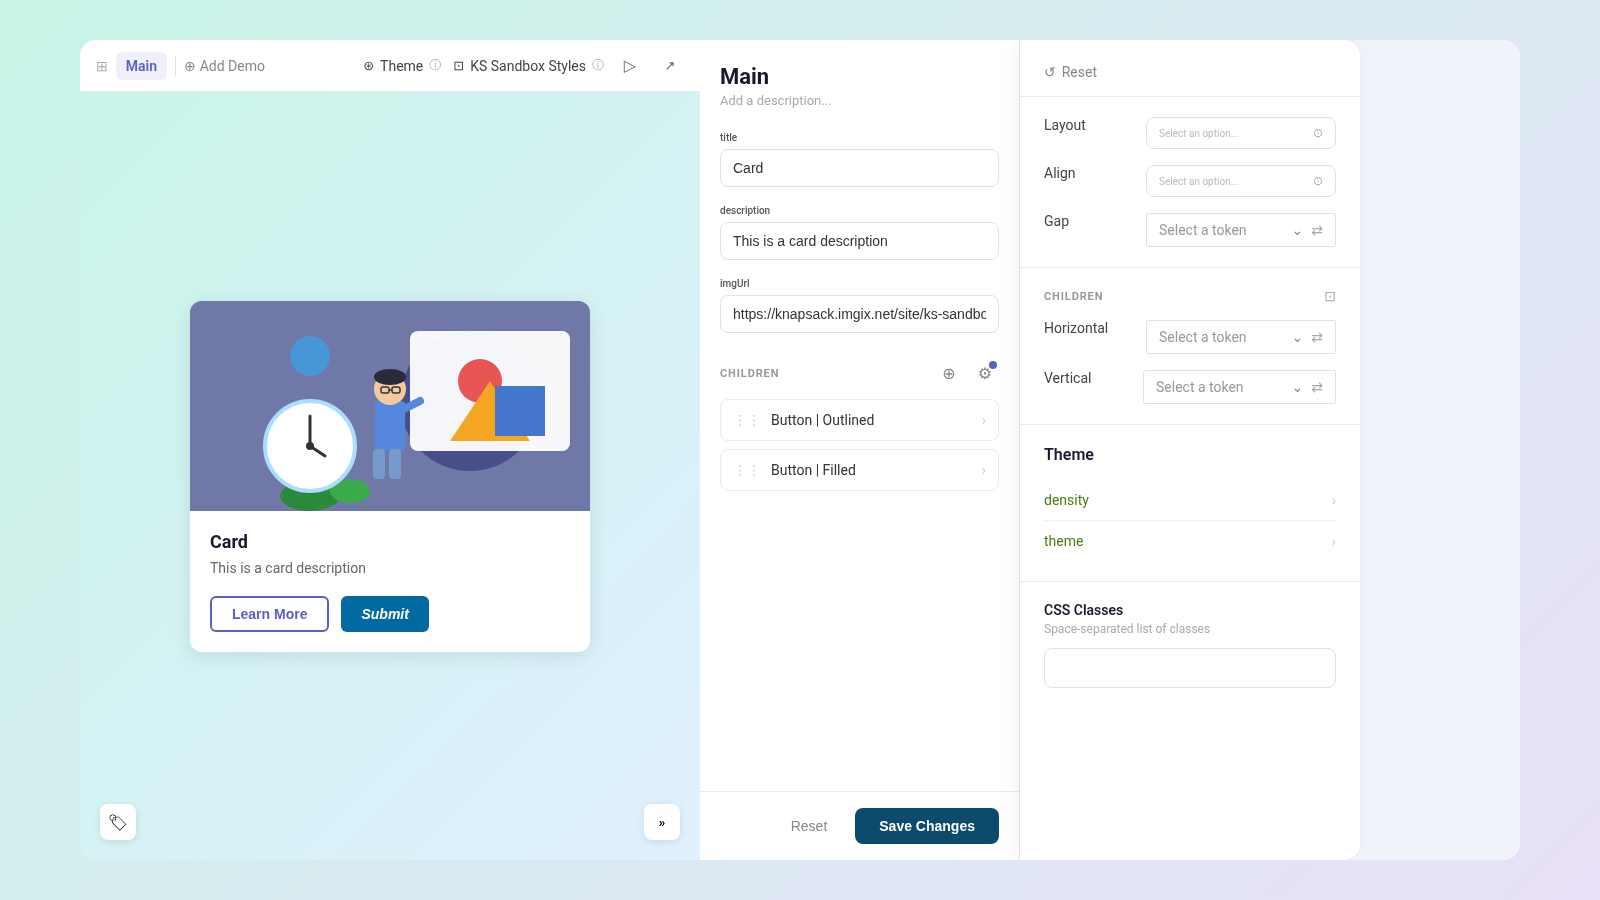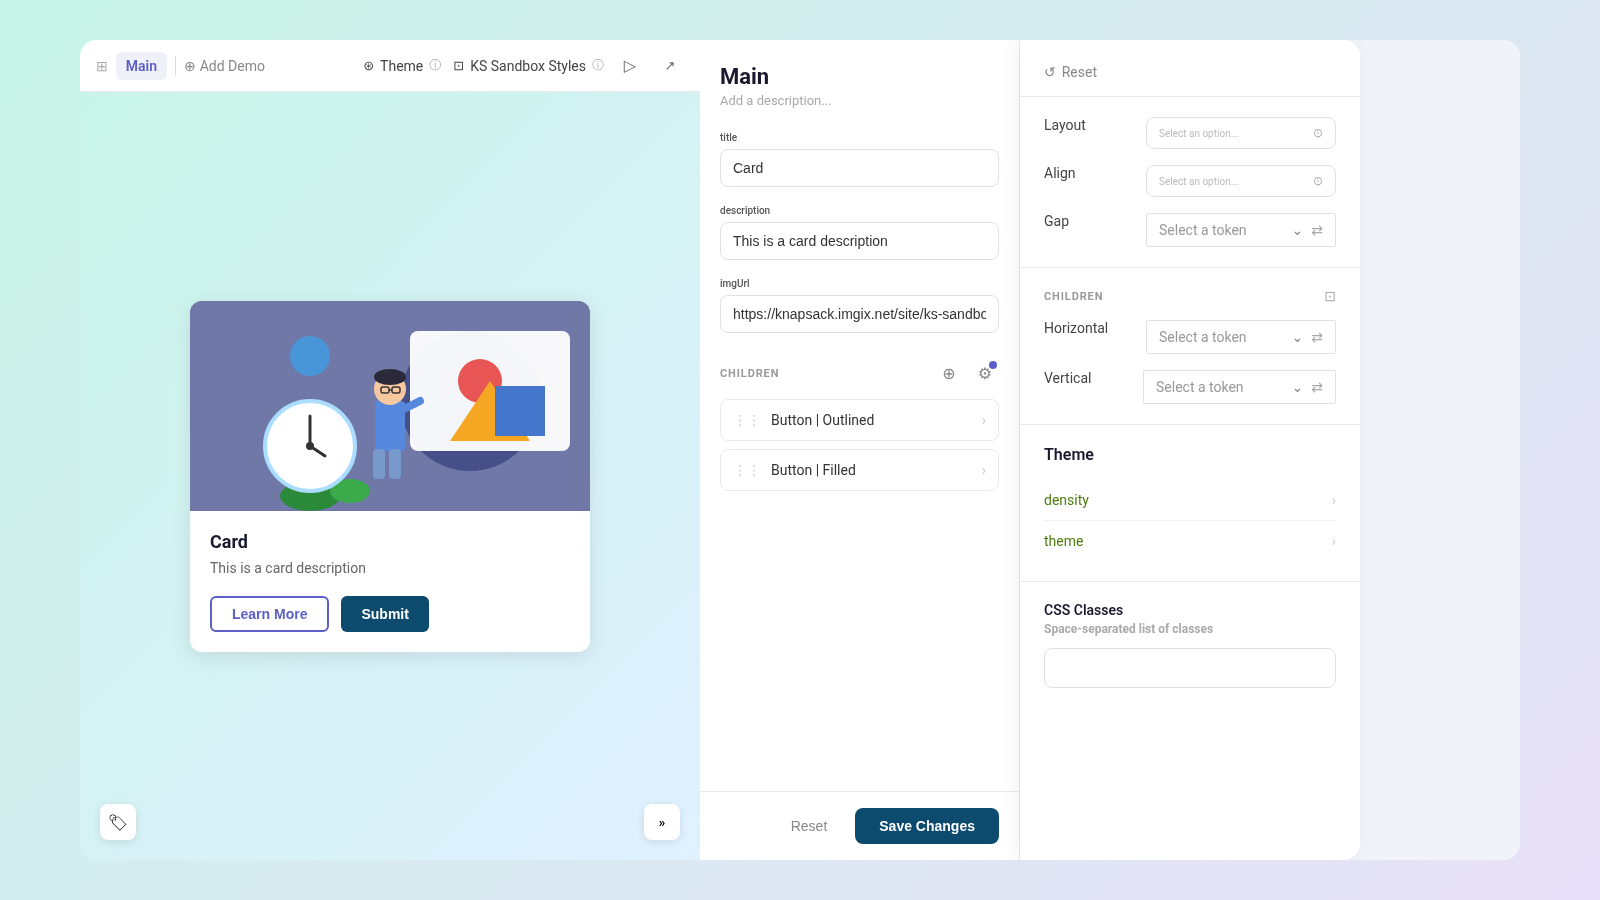"Submit" .btn-filled { background: #0c4a6e -> #0369a1; font-style: none -> italic }
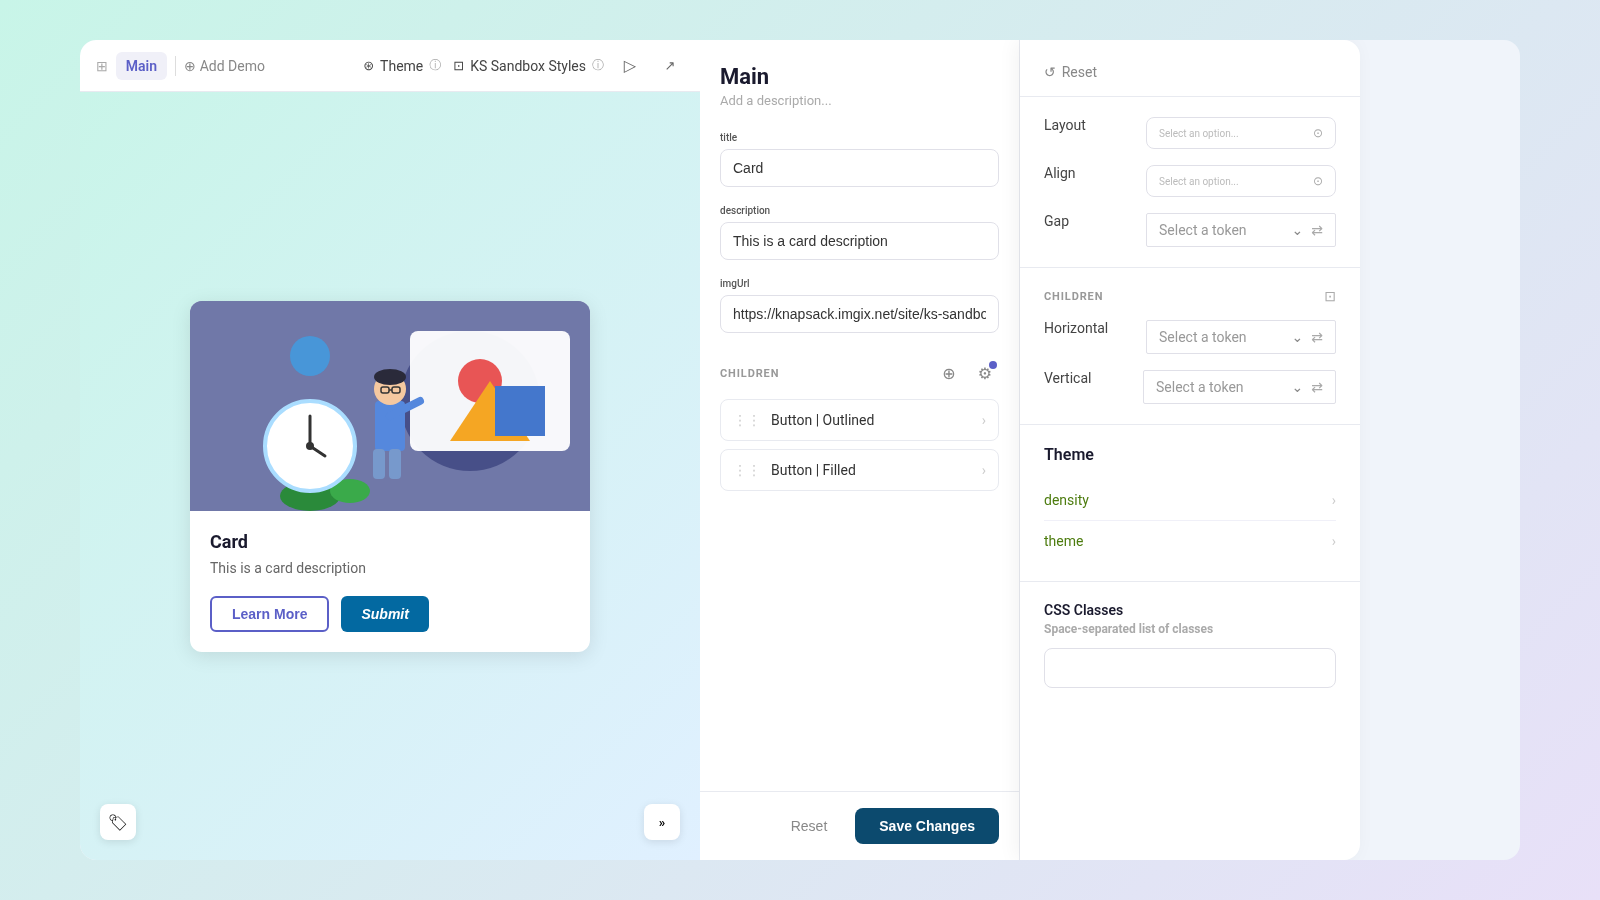"Space-separated list of classes" .css-classes-desc { font-weight: bold -> none }
